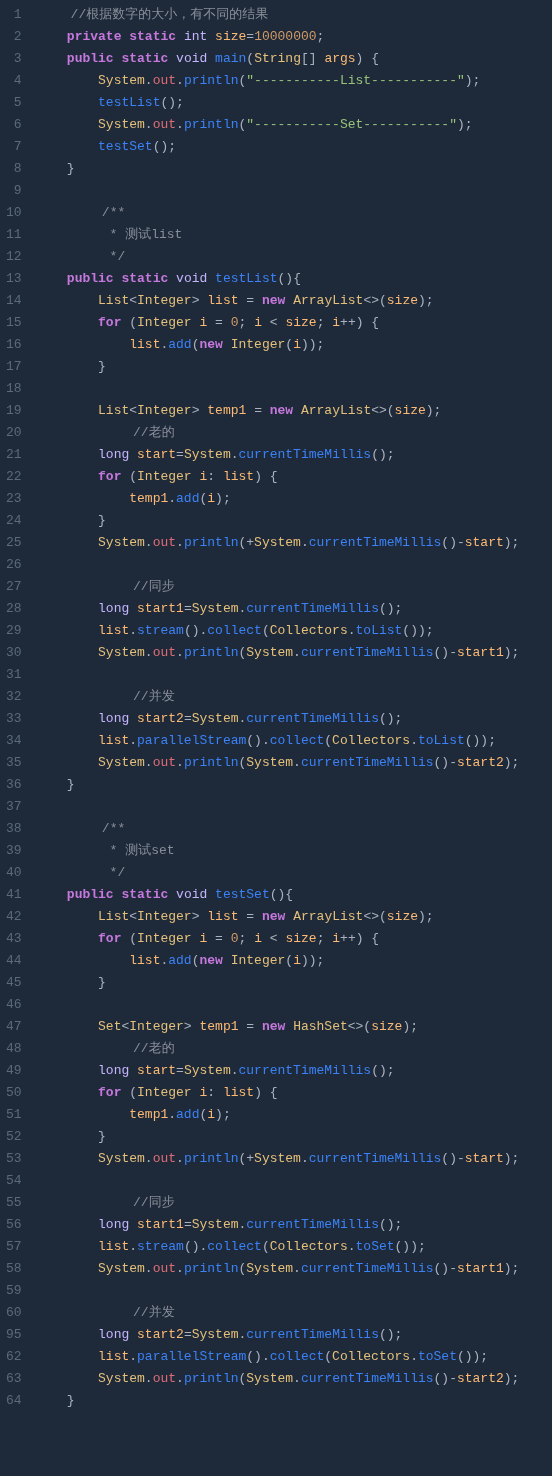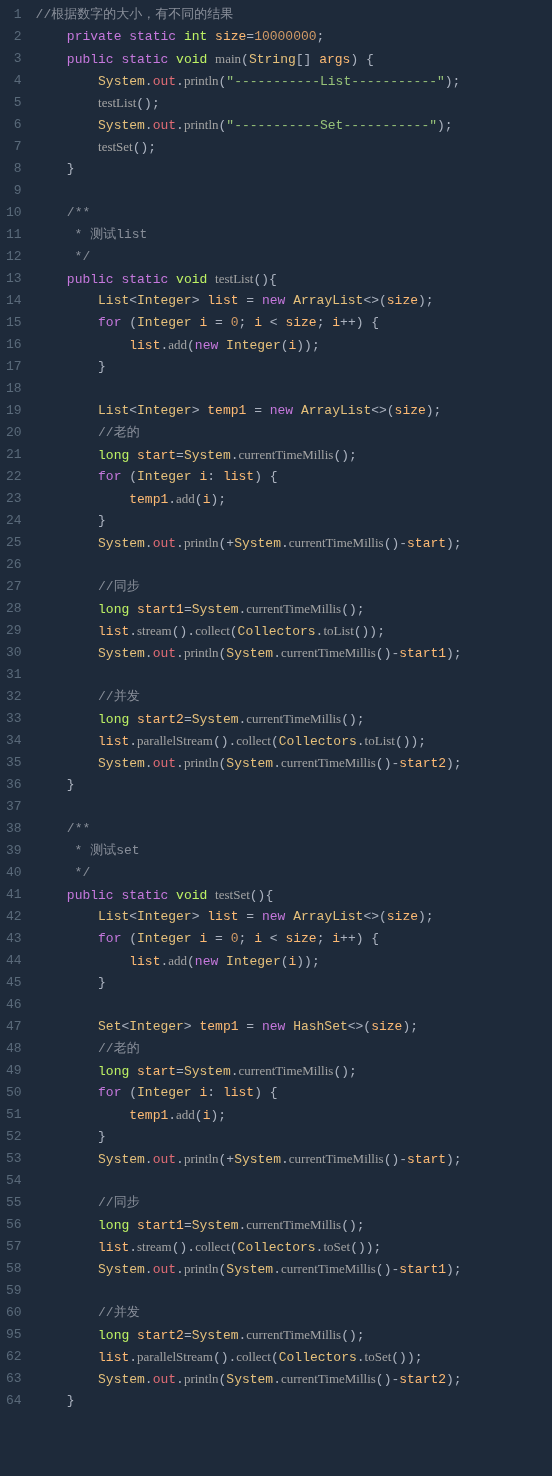"//根据数字的大小，有不同的结果" .c-comment { margin-left: none -> 35px }
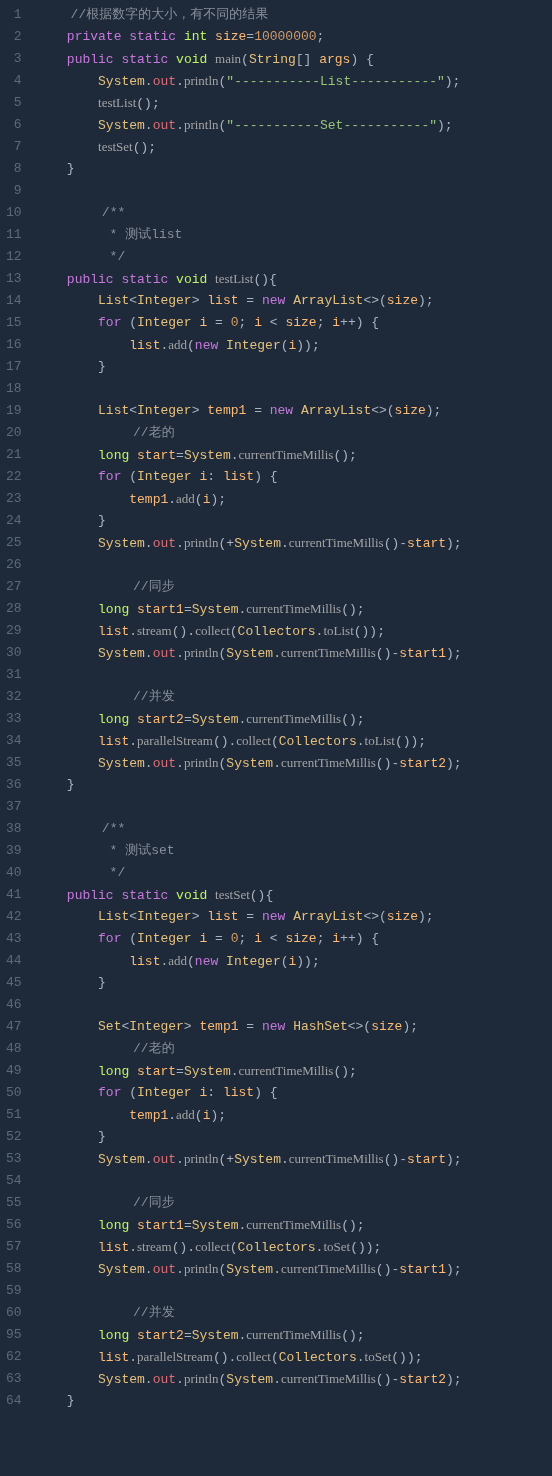"private" .c-key { font-weight: none -> bold }
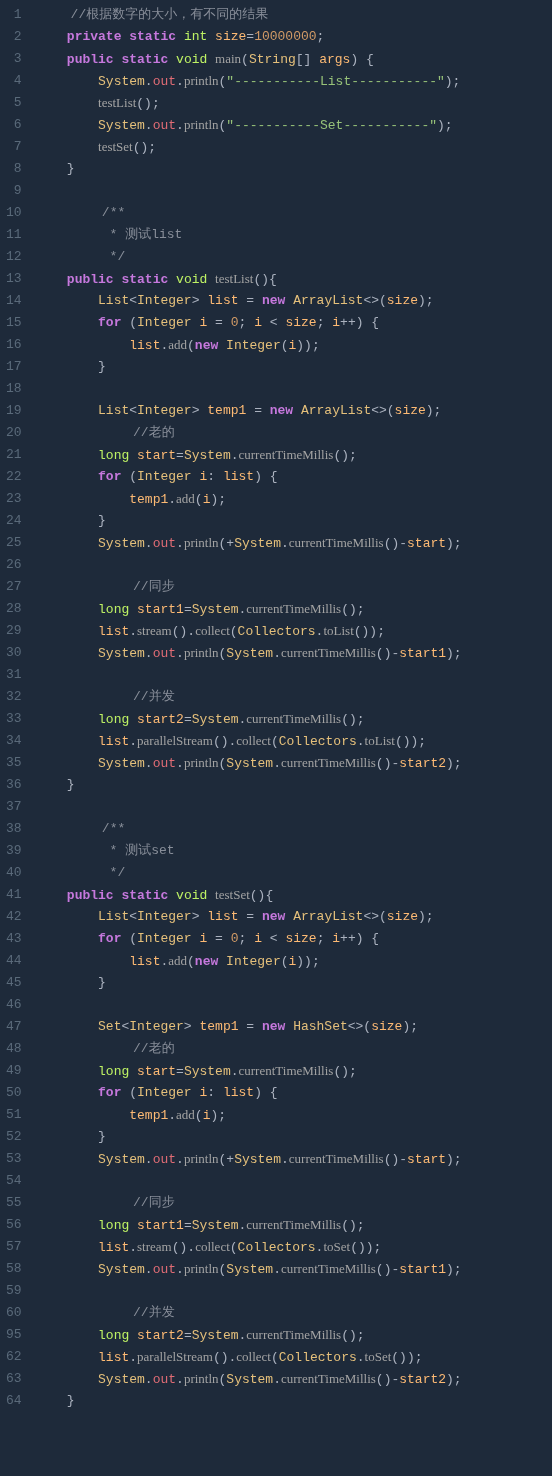"int" .c-type { color: #bef264 -> #c4b5fd }
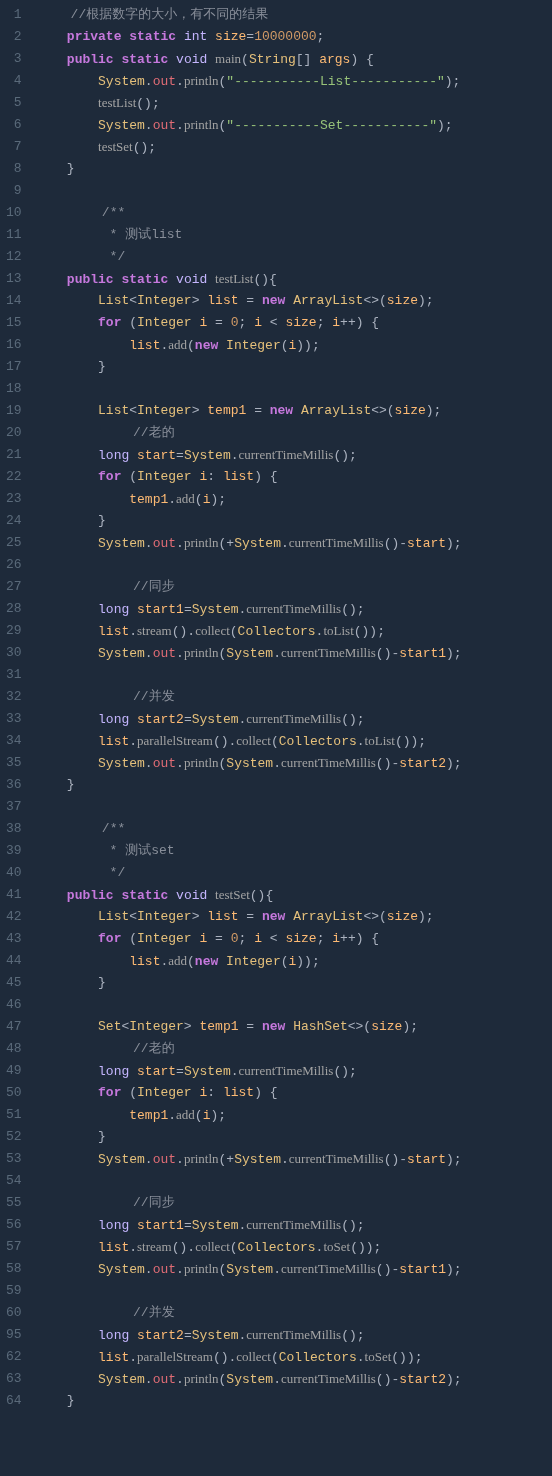"main" .c-func { color: #a3a3a3 -> #3b82f6; font-family: Liberation Serif, serif -> none }
